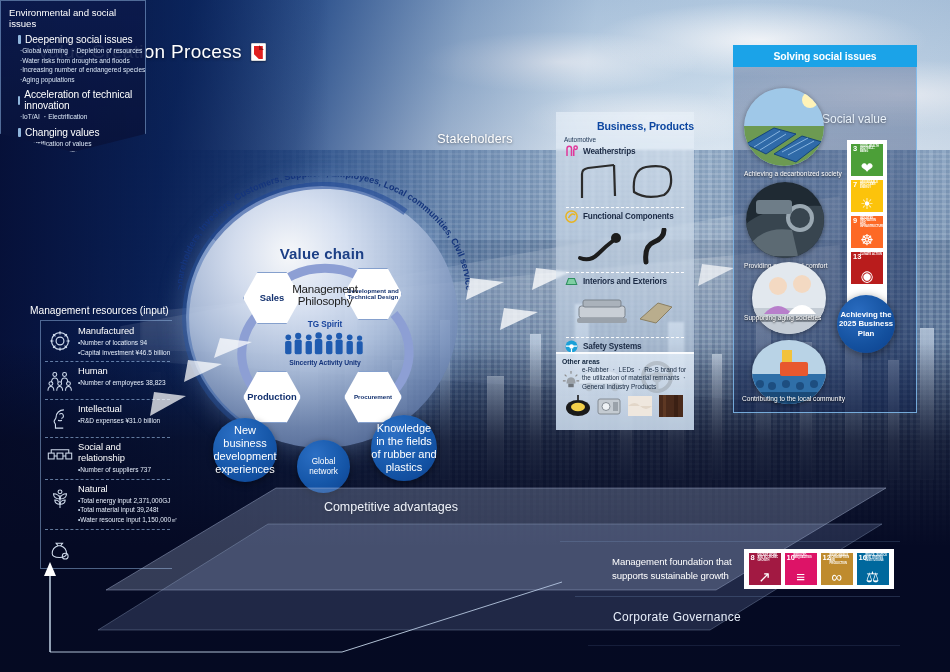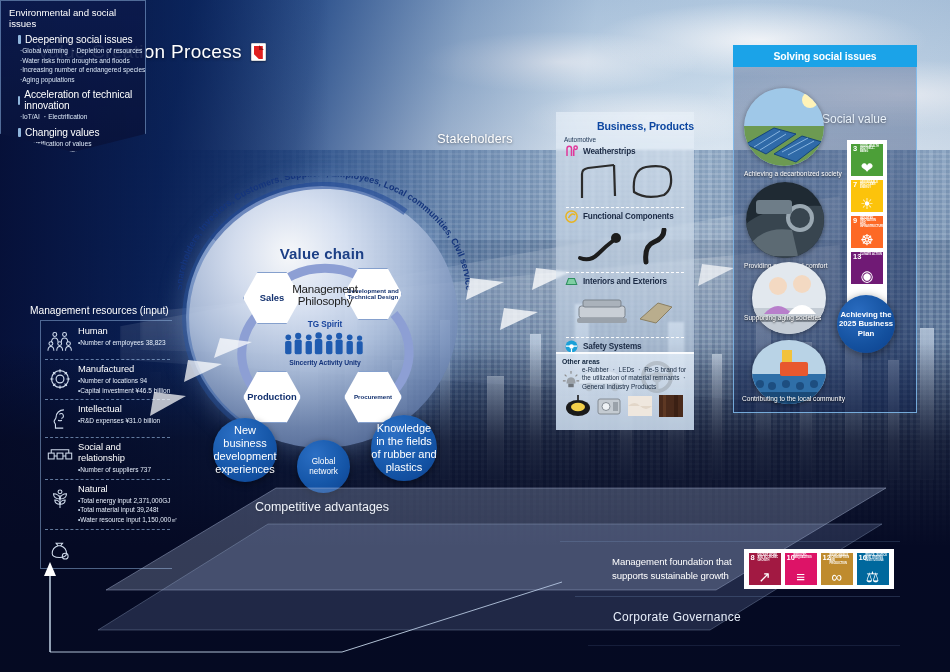"13" div.sdg { background: #701a75 -> #b91c1c }
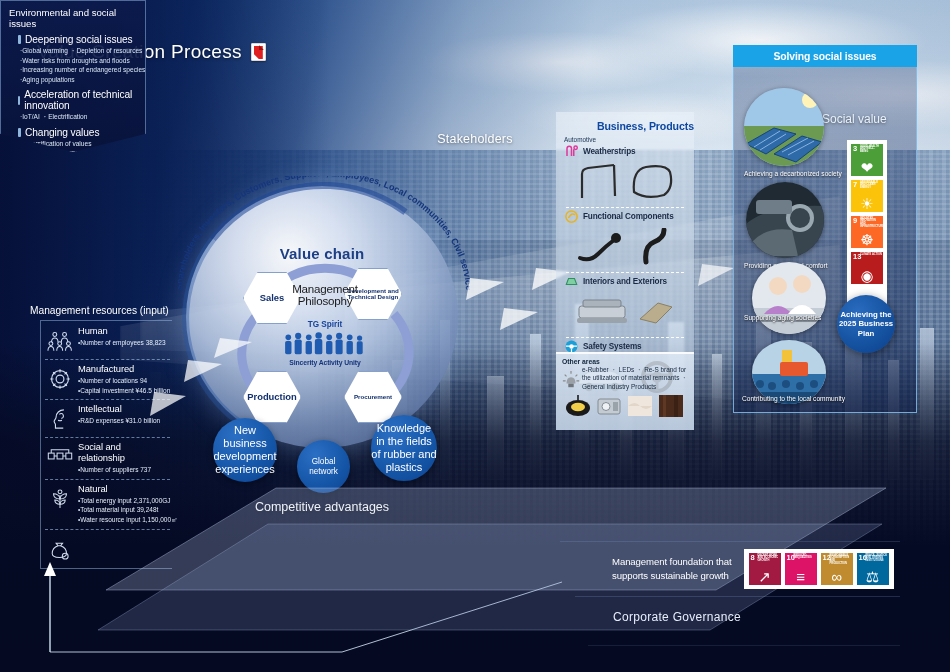"Human" div.mr-row { order: before "Manufactured" -> after "Manufactured" }
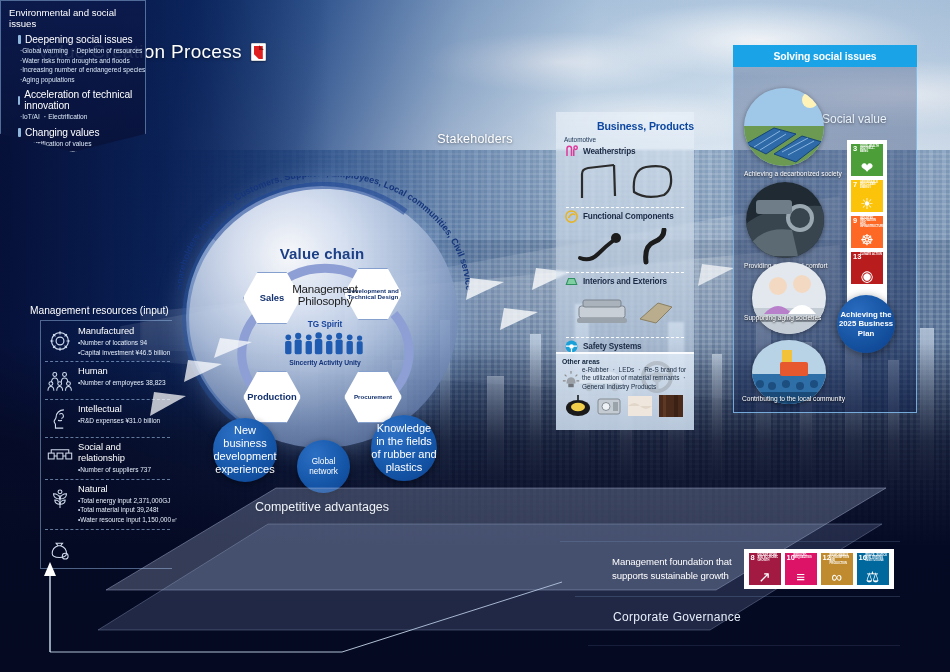"Competitive advantages" .comp-label { text-align: center -> right }
